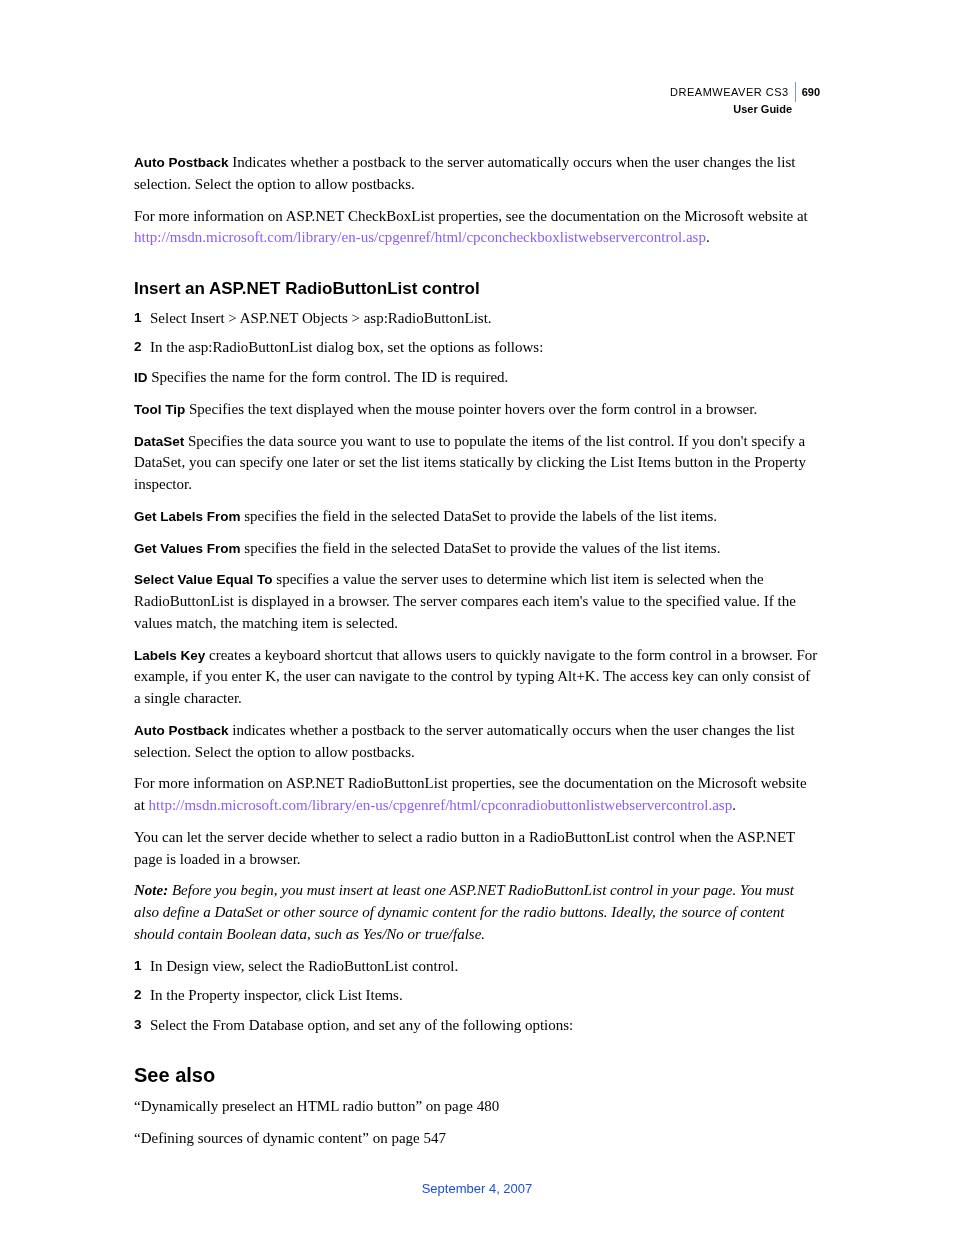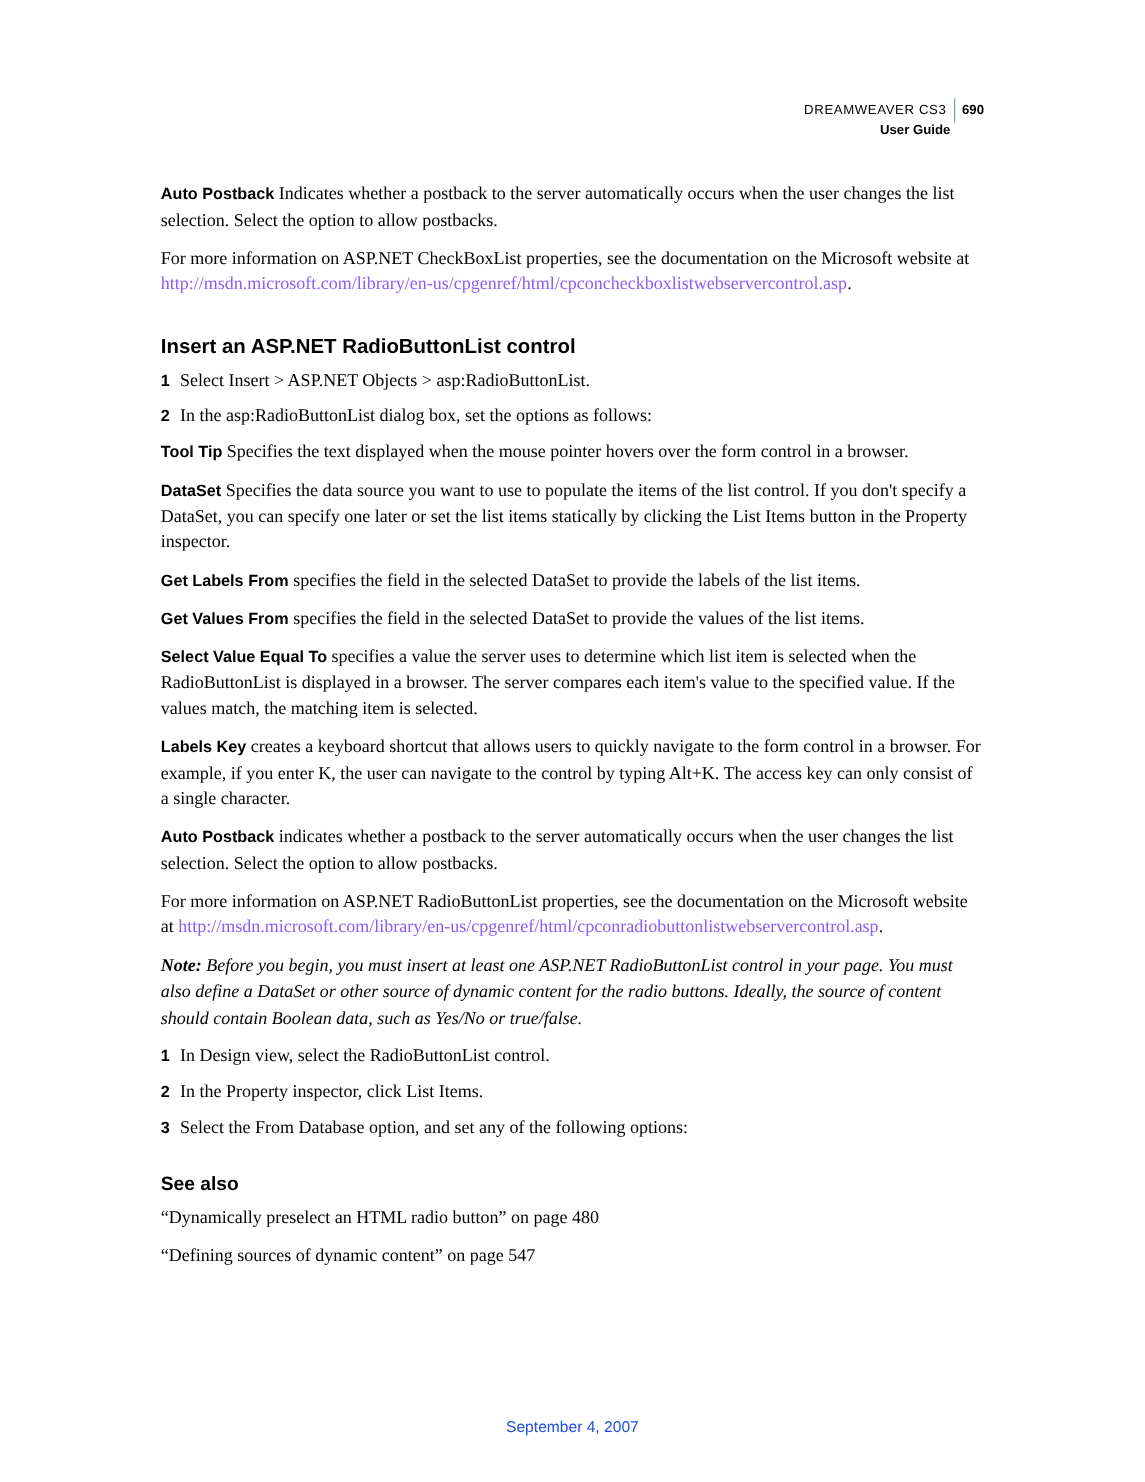"ID Specifies the name for" p.def-para { html: none -> <p> <span>ID</span><span> Specifies the name for the form control. The ID is required.</span> </p> }
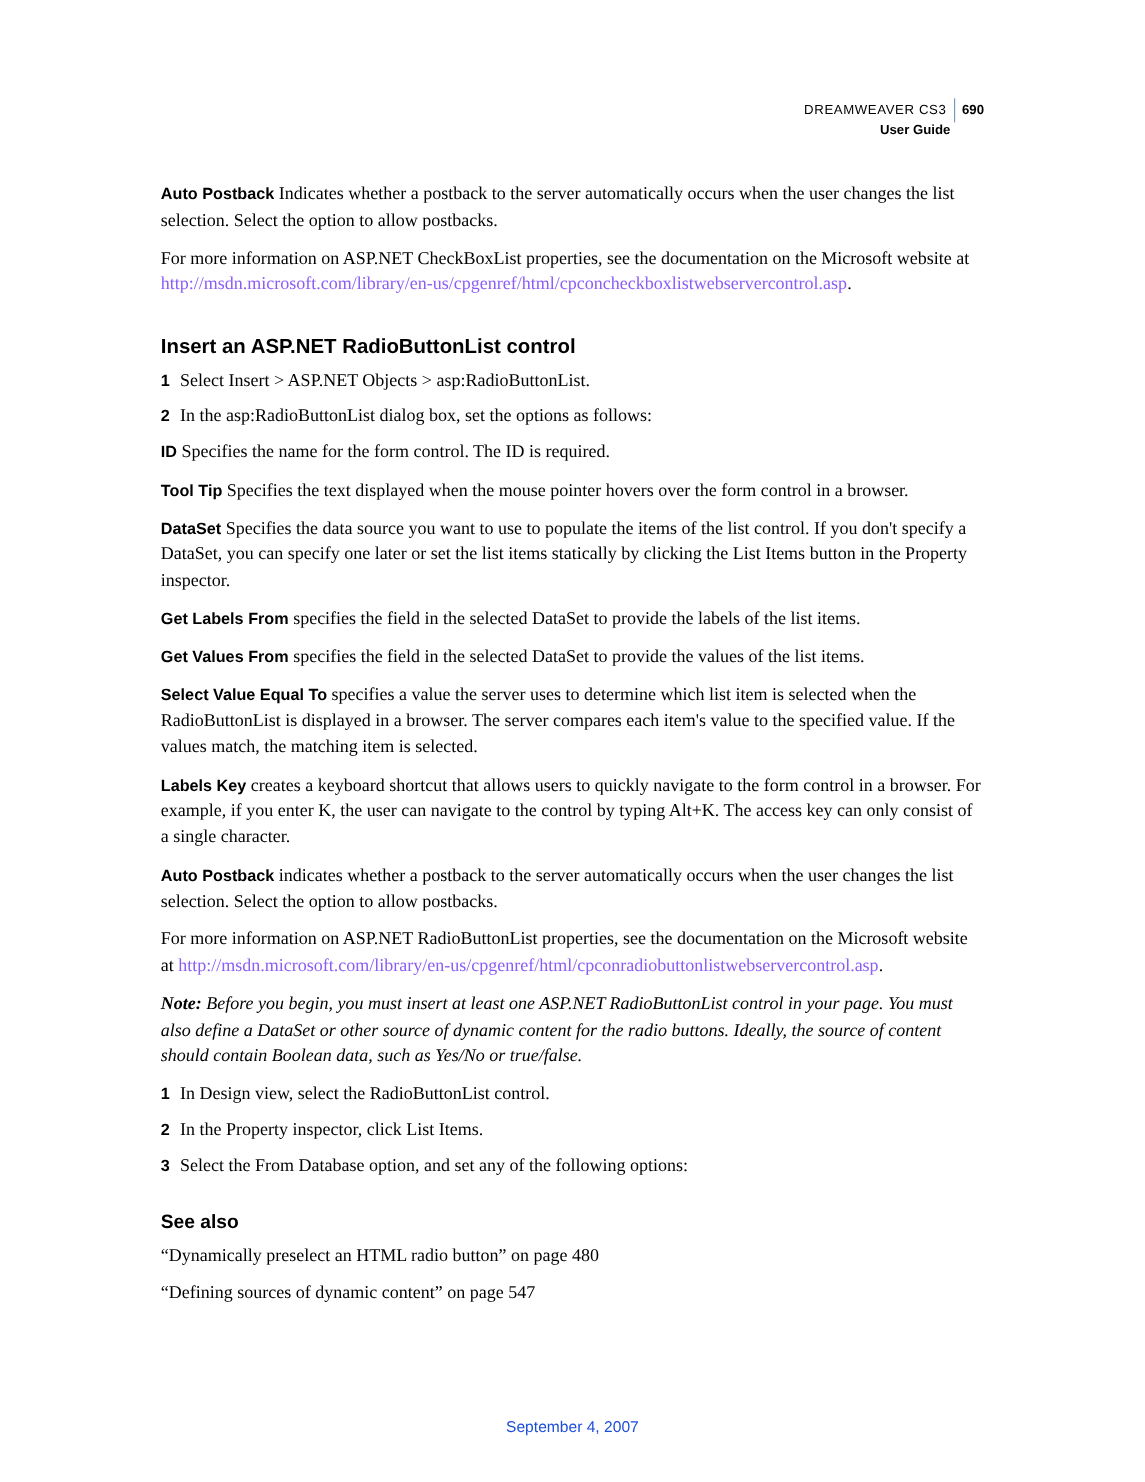"You can let the server" p { html: none -> <p>You can let the server decide whether to select a radio button in a RadioButtonList control when the ASP.NET page is loaded in a browser.</p> }
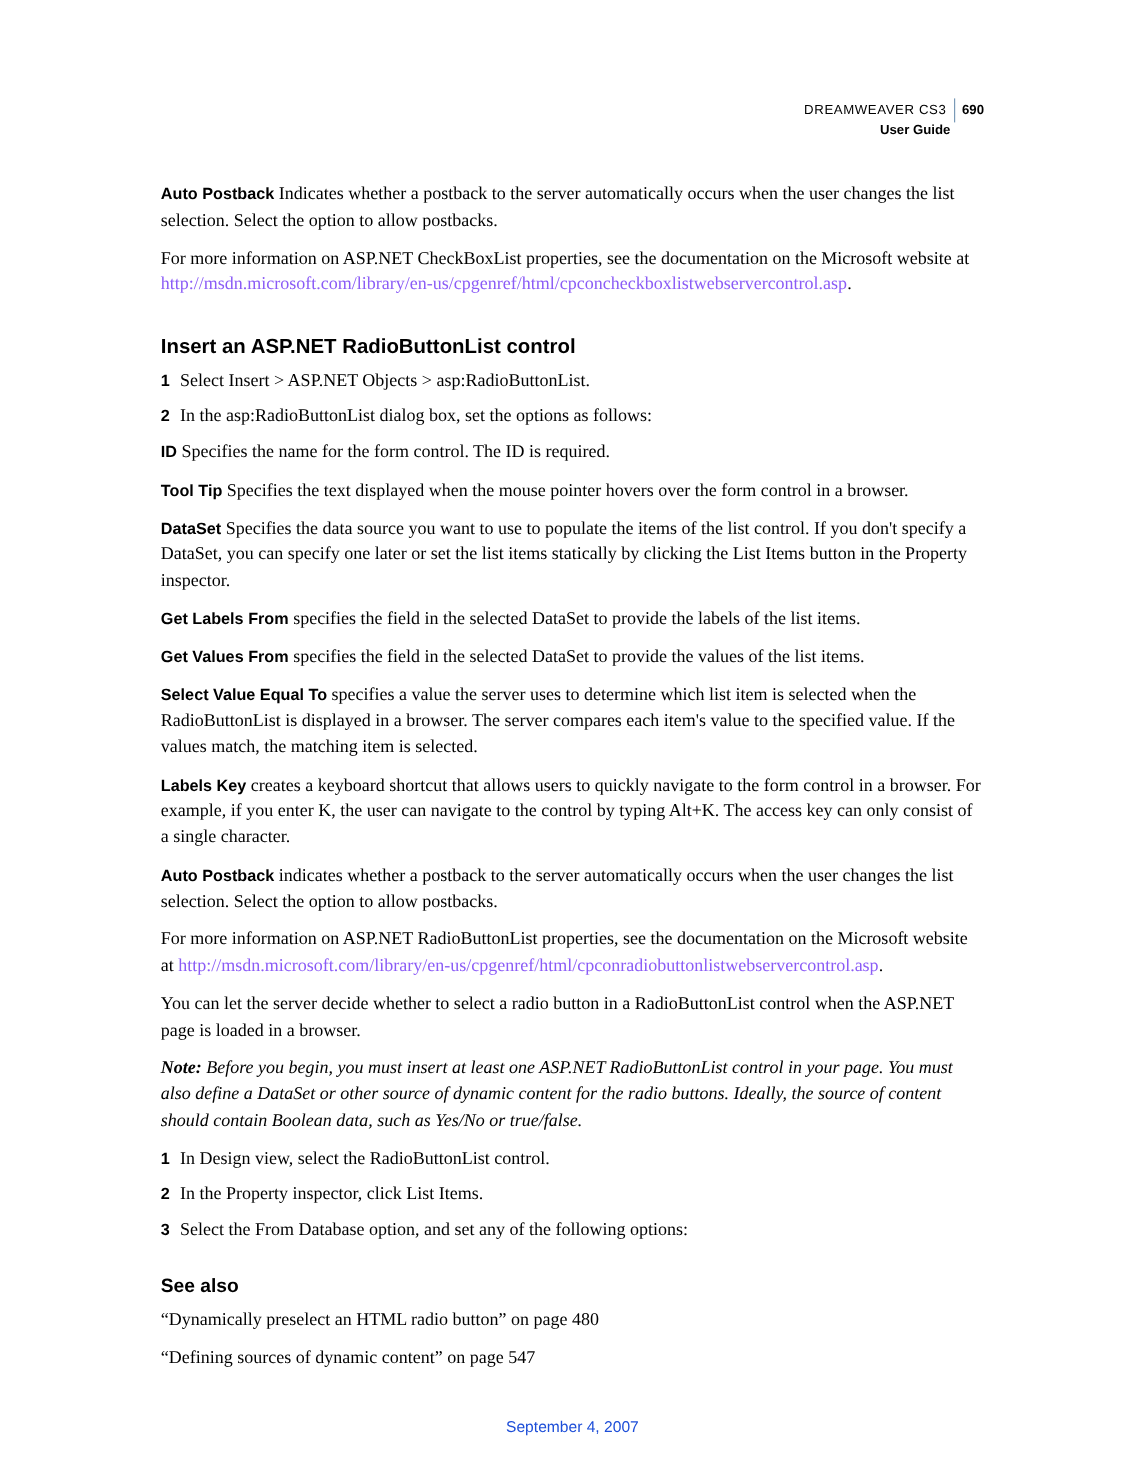"See also" h3 { font-size: 16px -> 20px }
